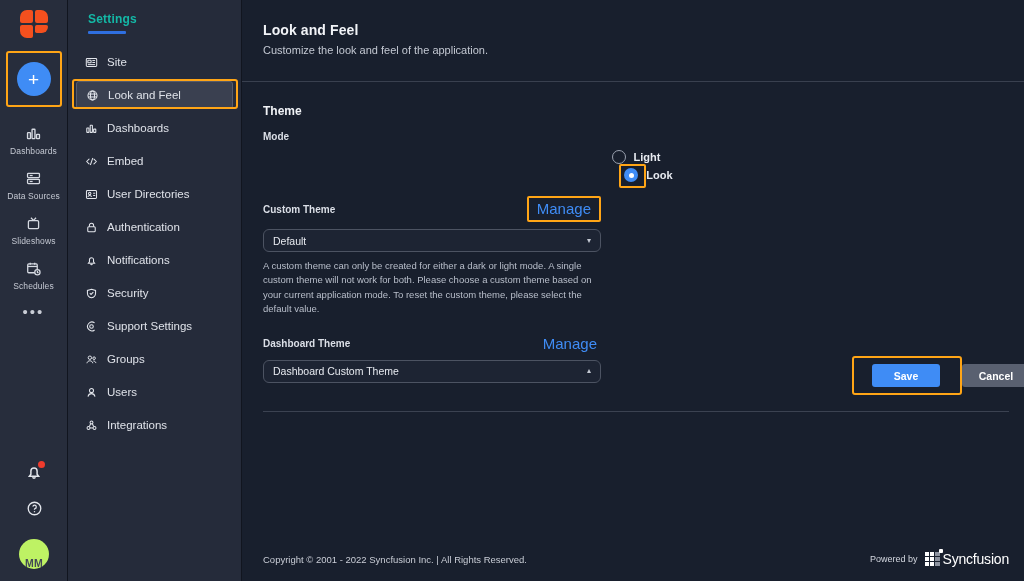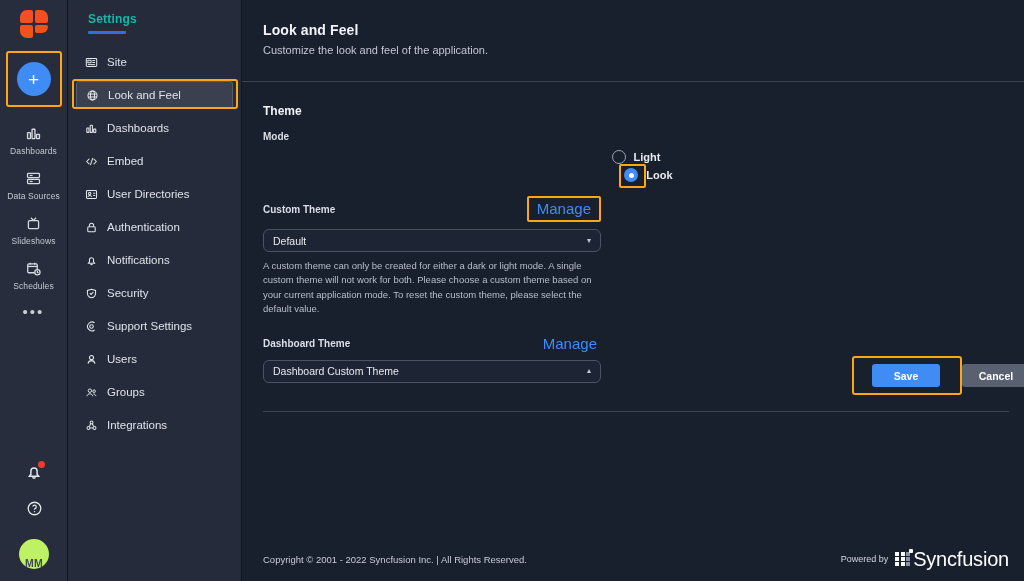"Users" div.nav-item { order: before "Groups" -> after "Groups" }
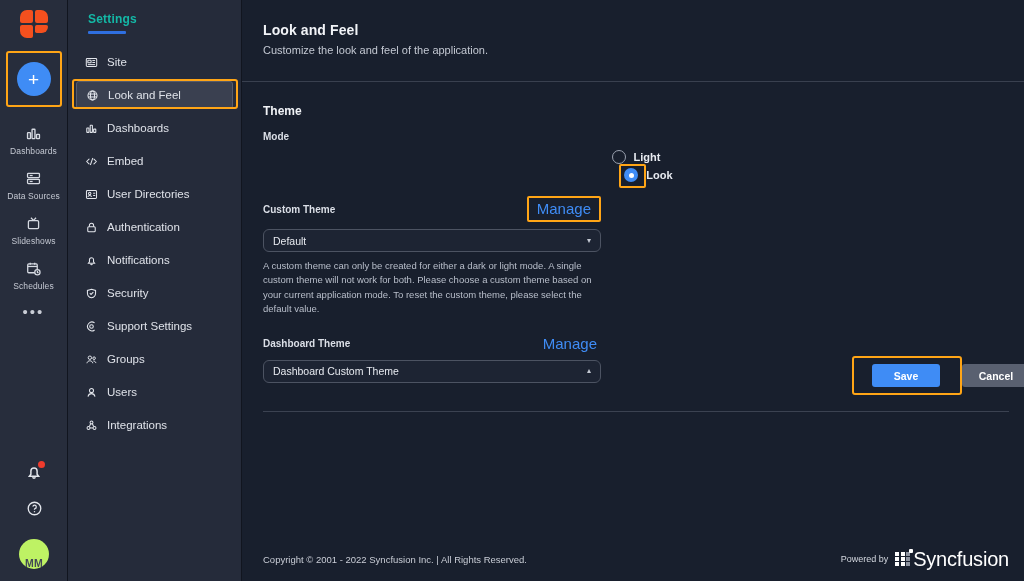"Syncfusion" .sf-word { font-size: 20px -> 14px }
